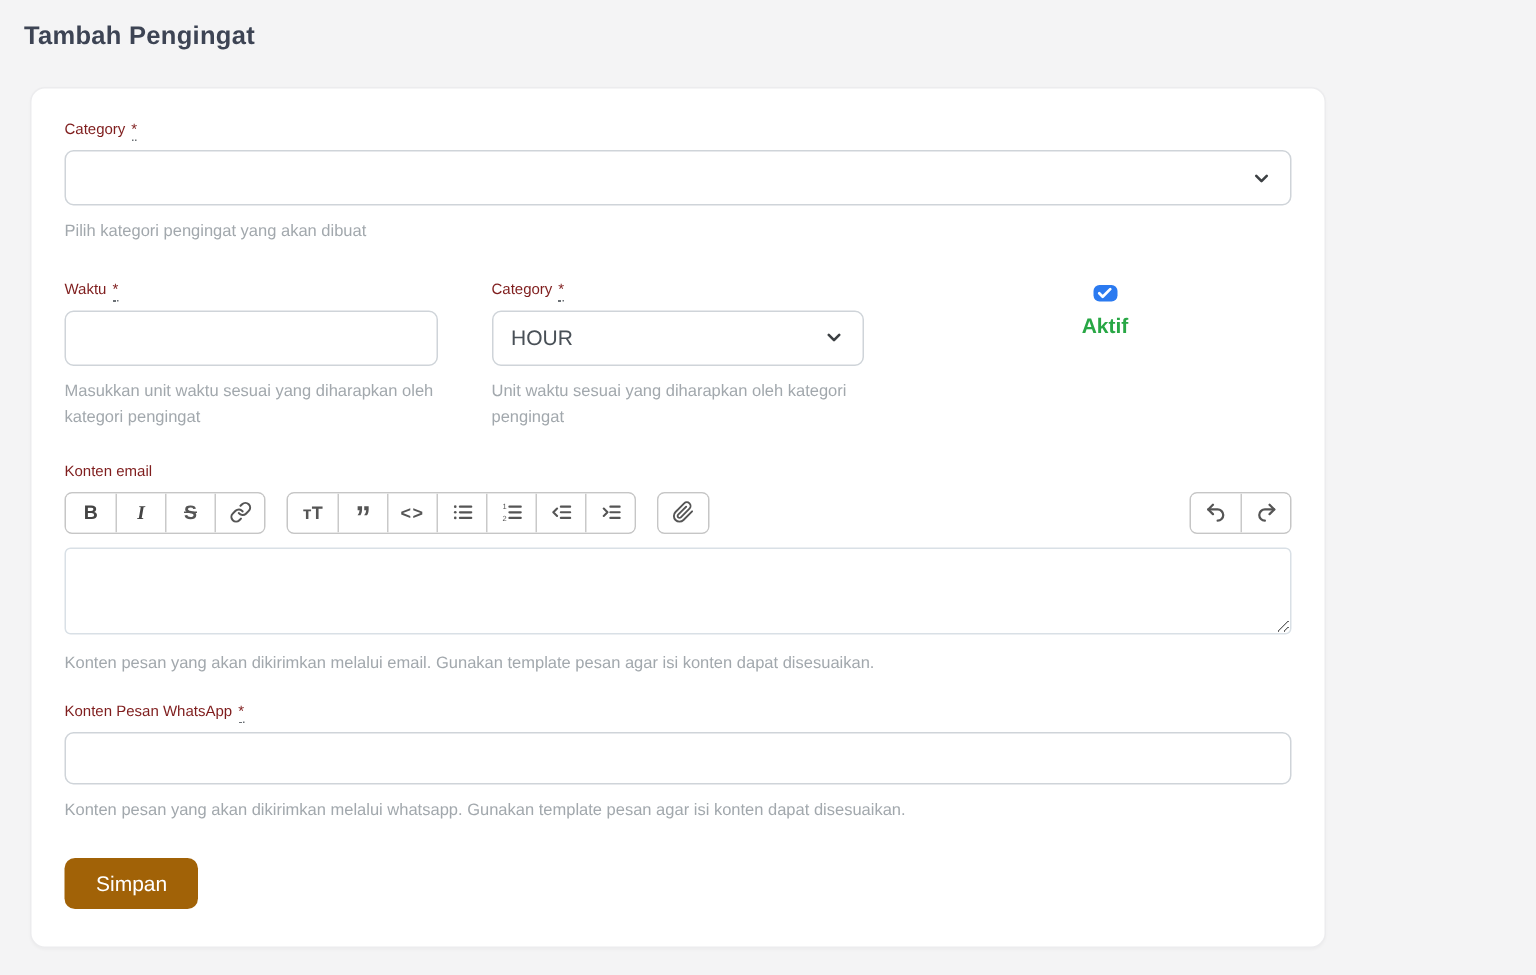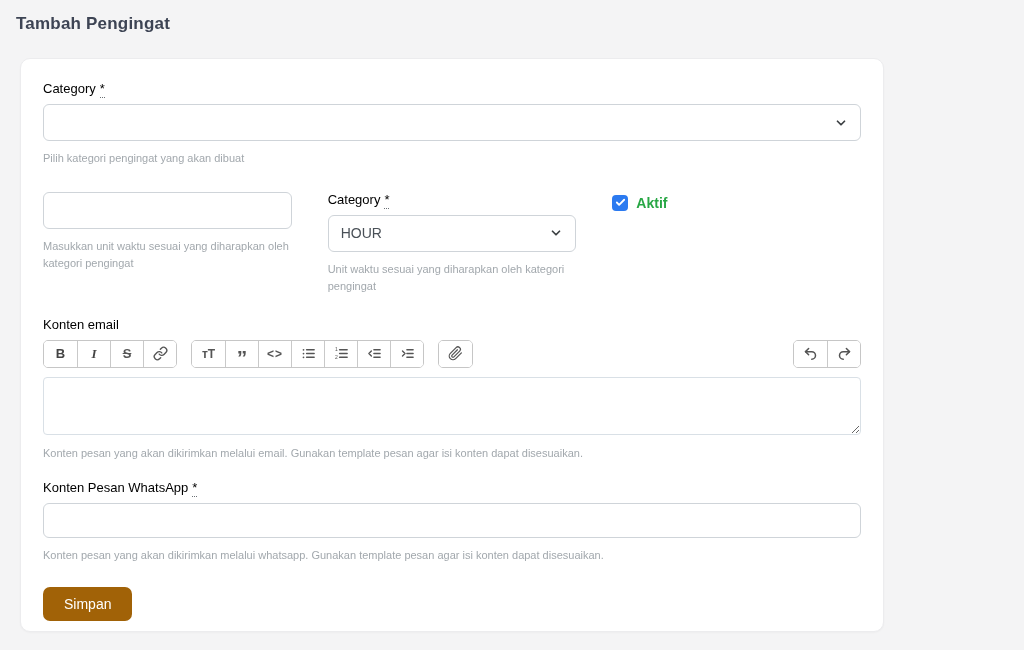"Category *" .field-label { color: #000000 -> #7f1d1d; font-size: 13px -> 10px }
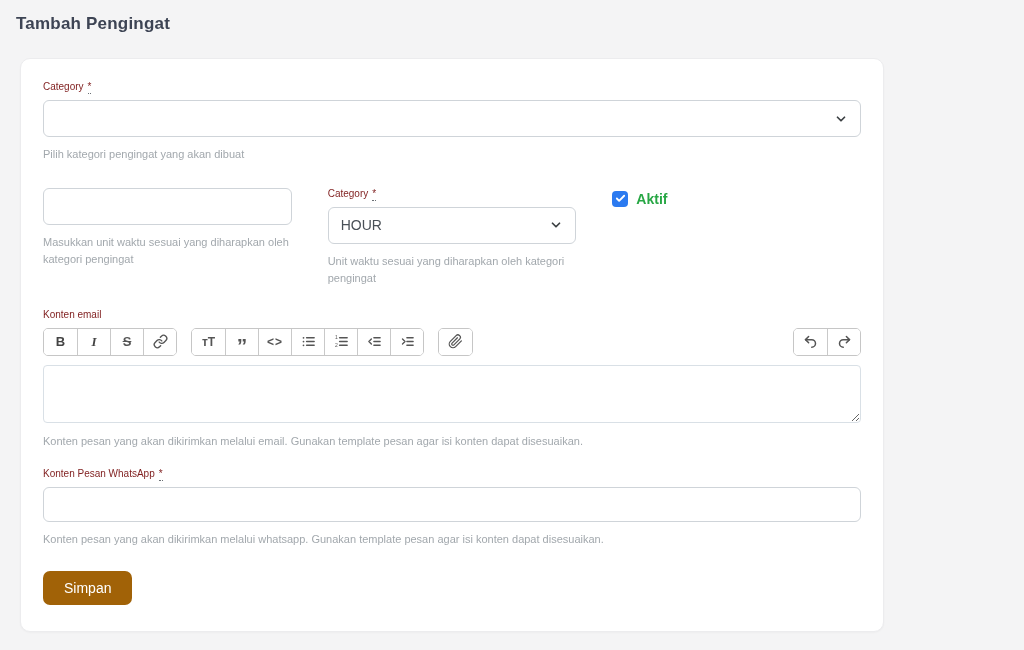"Waktu *" div.field-label { html: none -> <div> <span>Waktu</span><span>*</span> </div> }
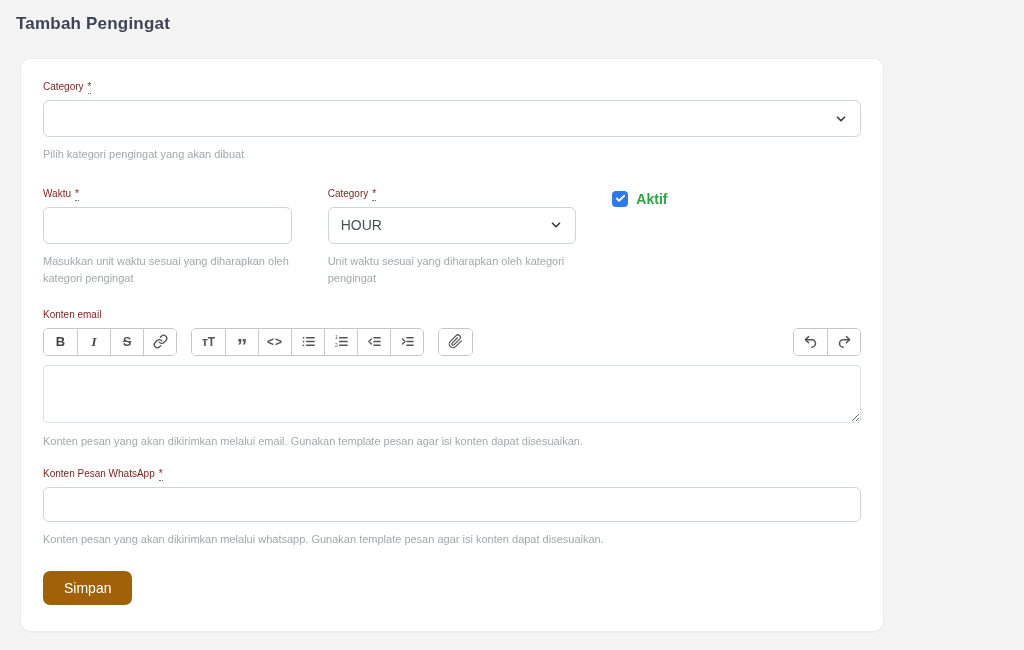"Aktif" .check-row { flex-direction: none -> column }
